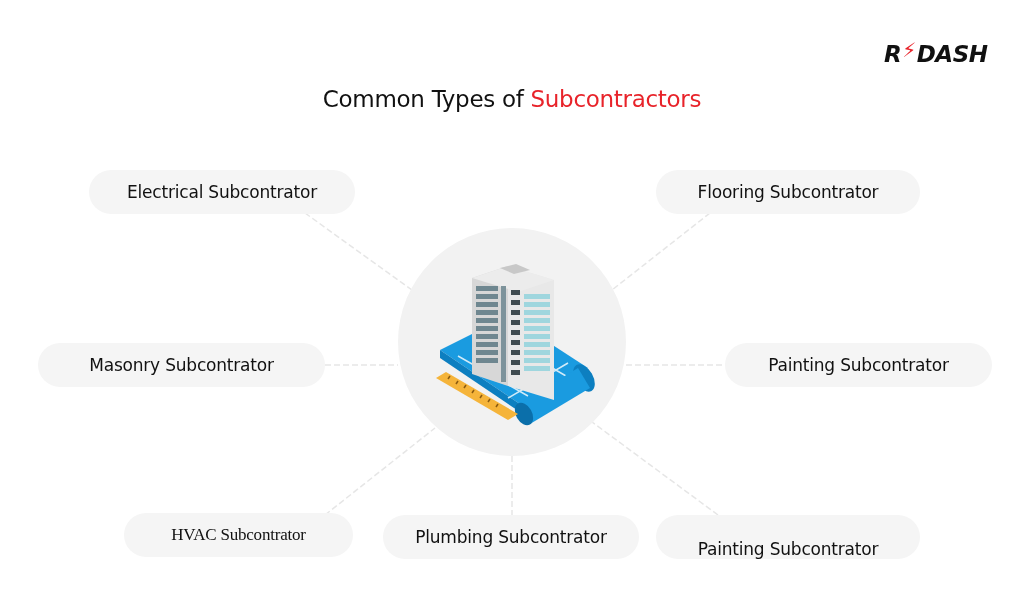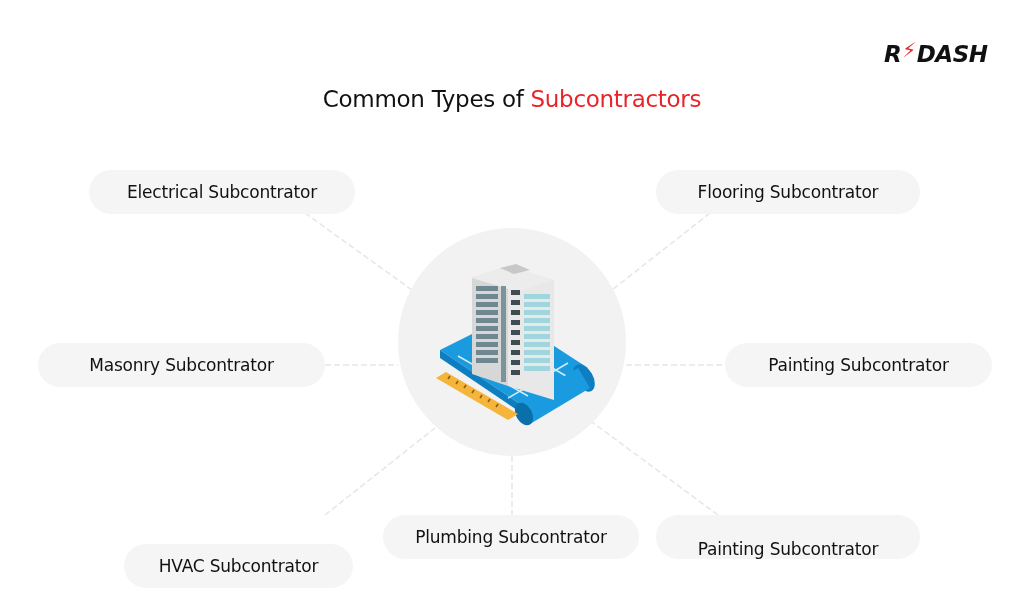"HVAC Subcontrator" div.pill { font-family: none -> Liberation Serif, serif; top: 544px -> 513px }
